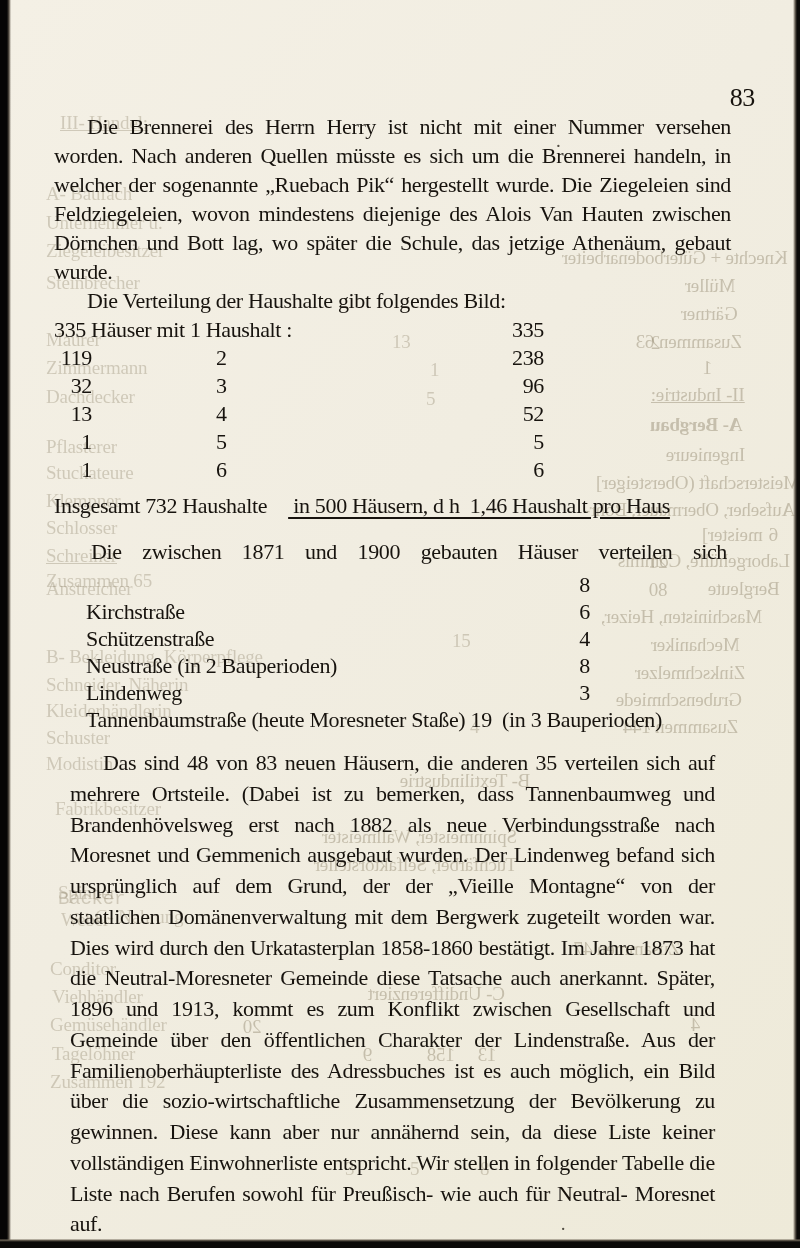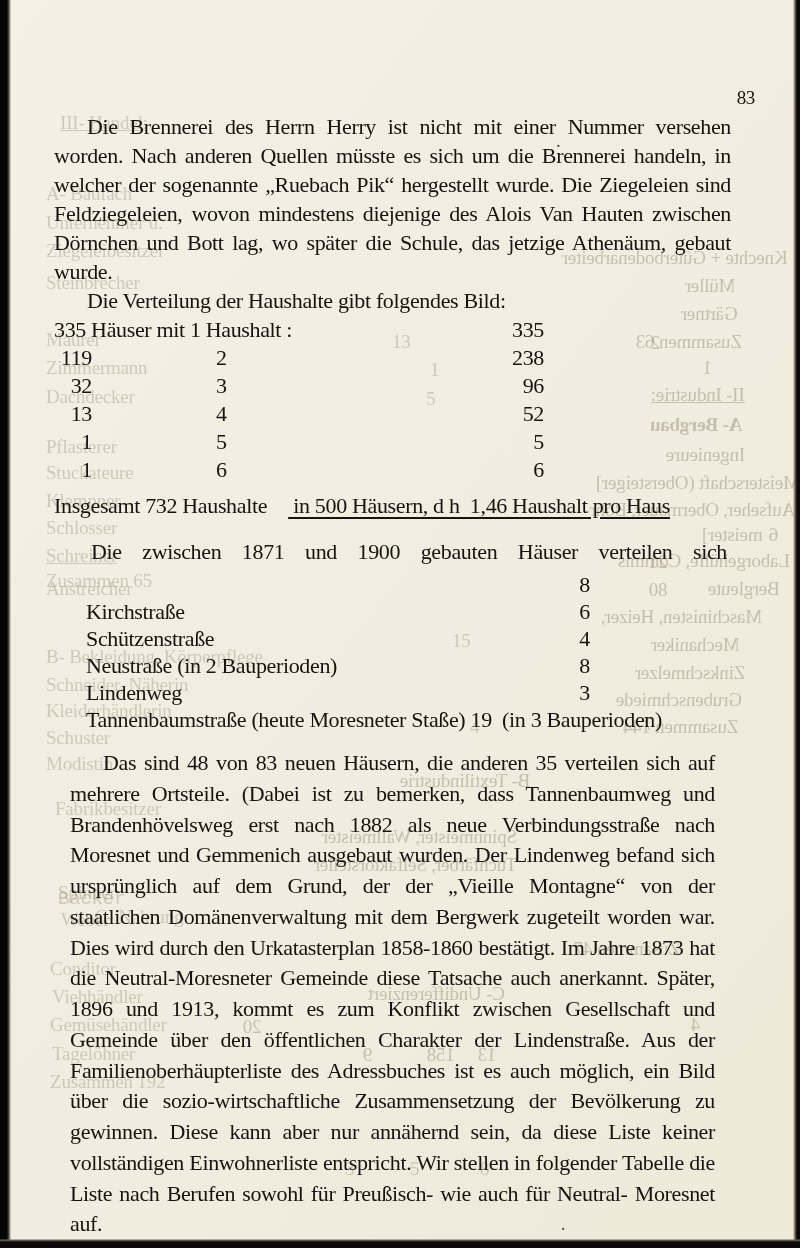"83" .pagenum { font-size: 19px -> 26px }
